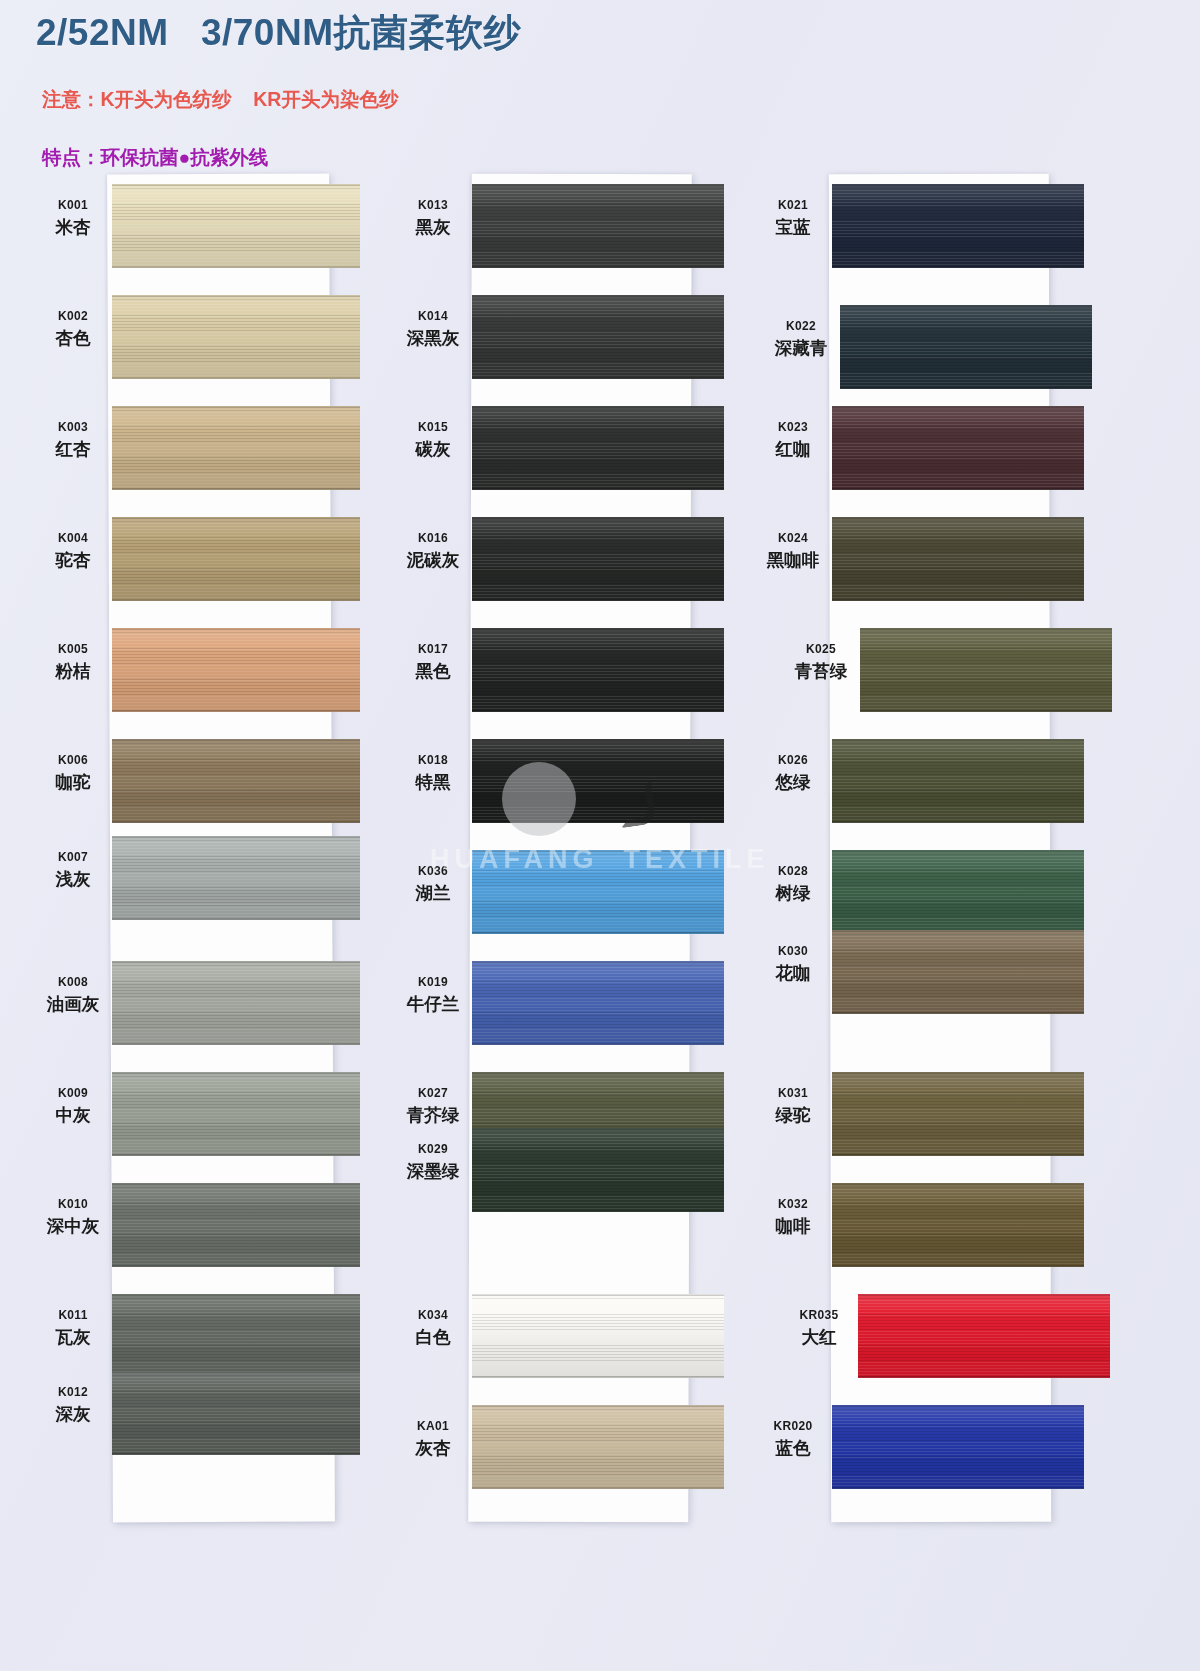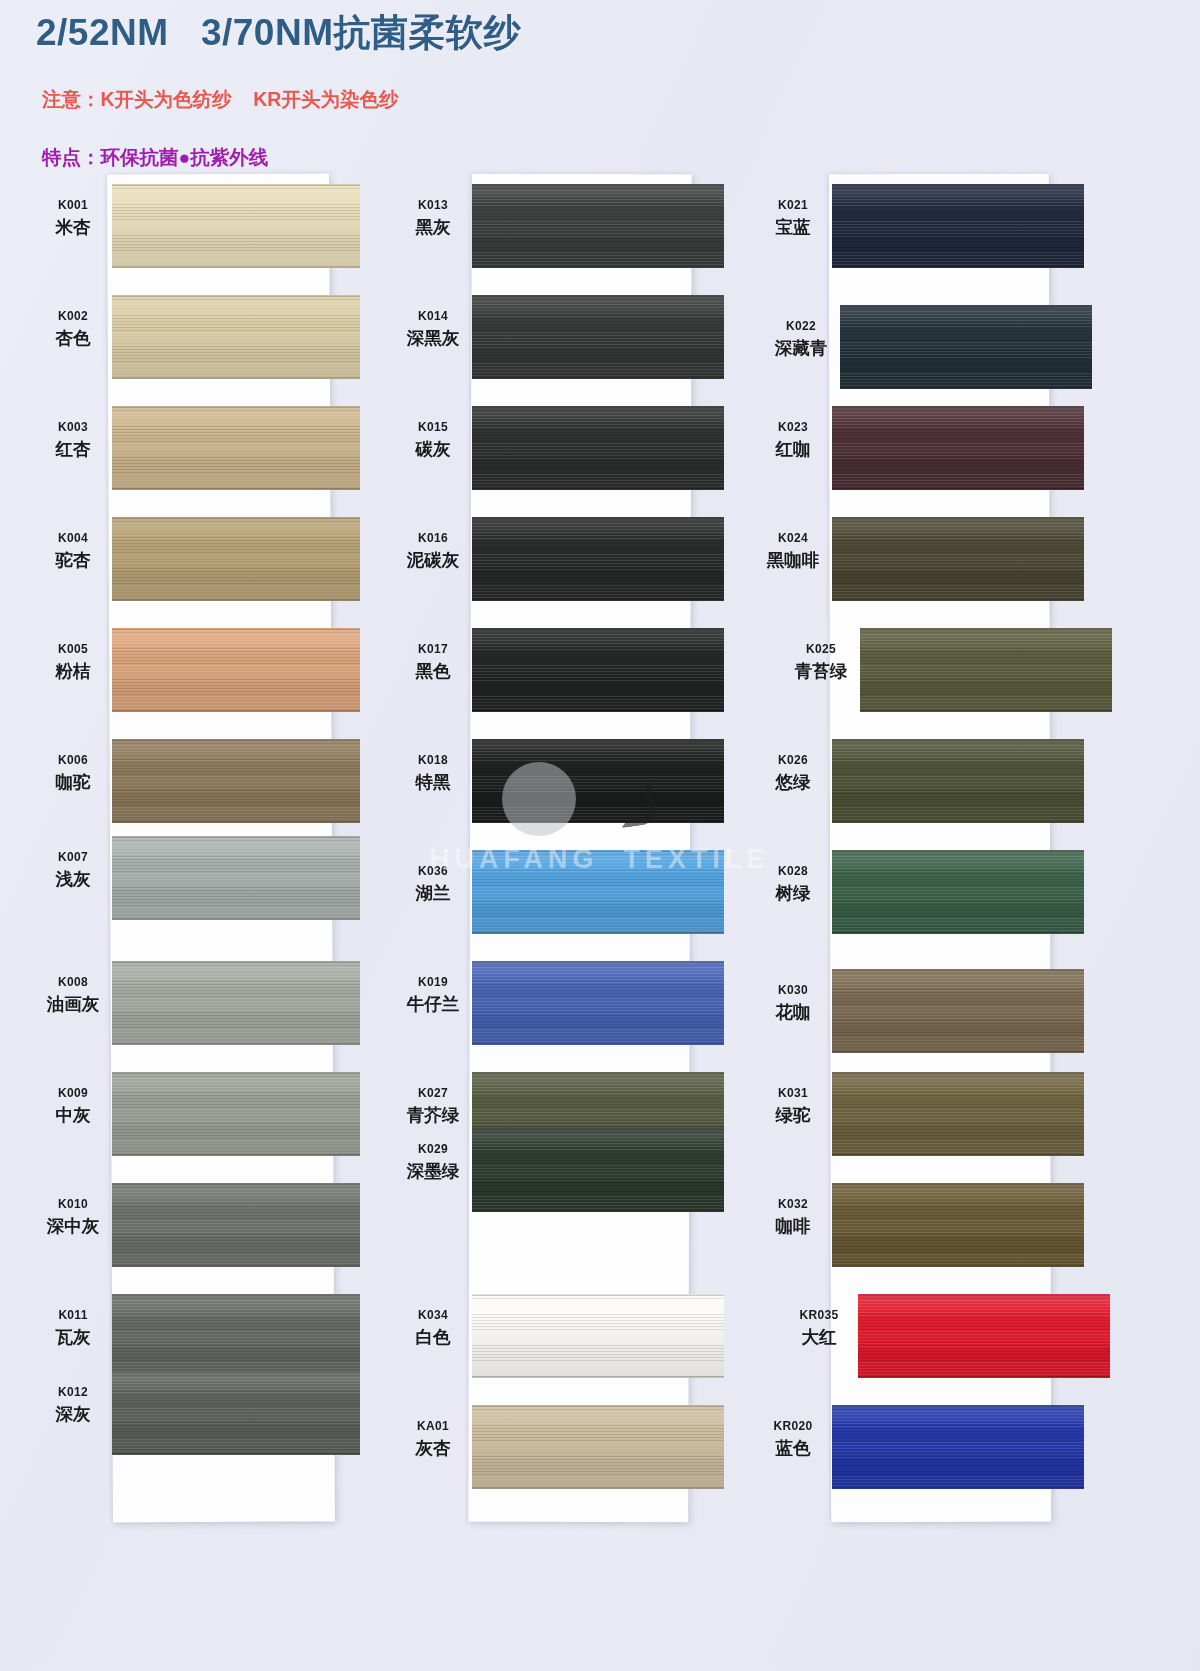"K030" div.row { top: 785px -> 746px }
